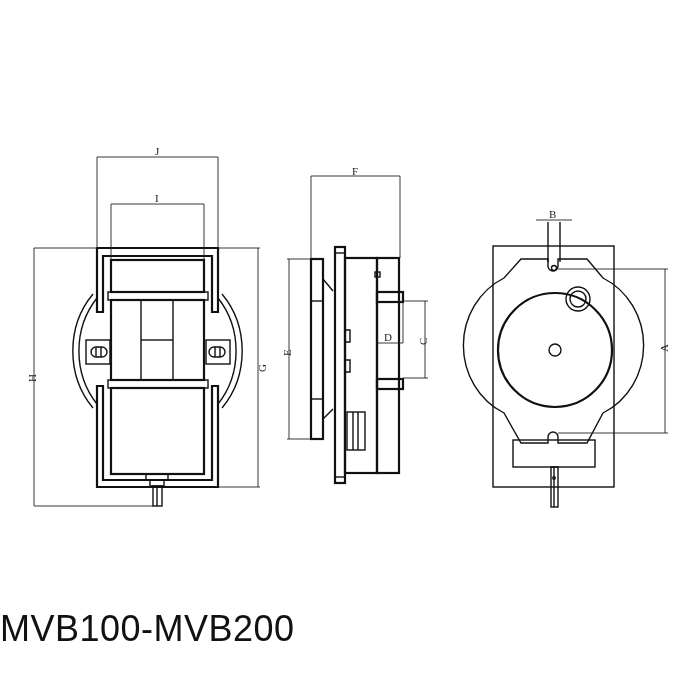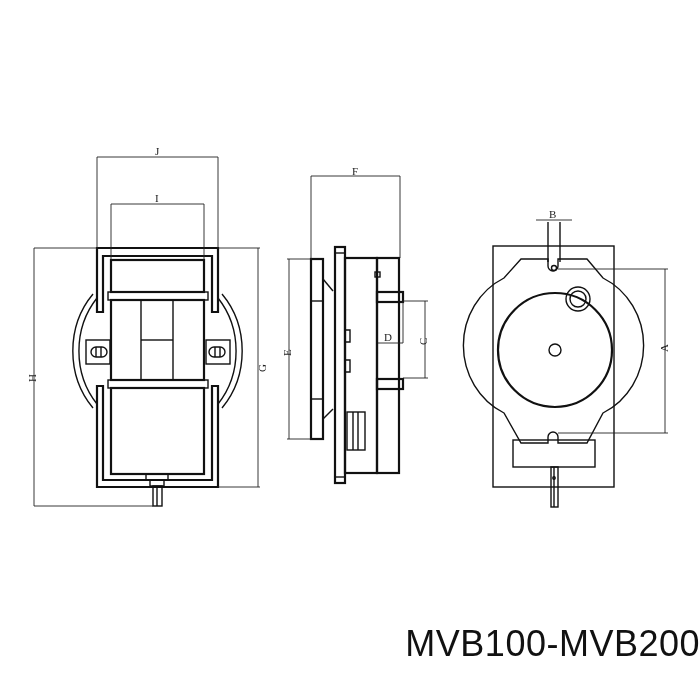"MVB100-MVB200" .title { margin-top: 15px -> none; text-align: right -> left }
